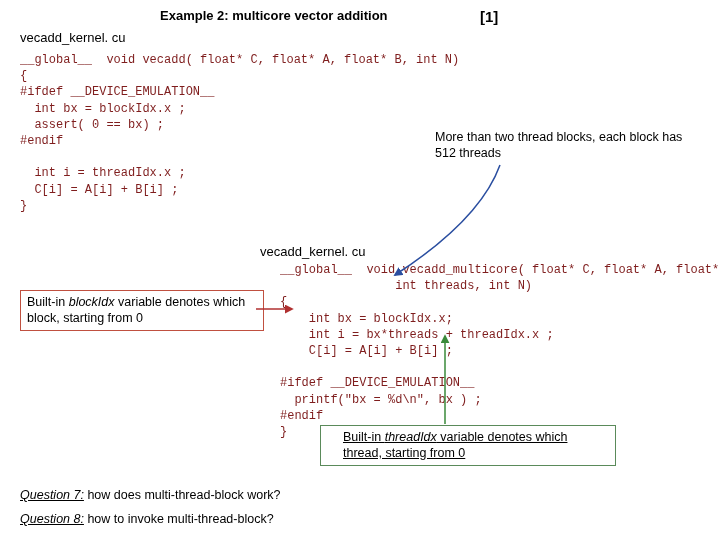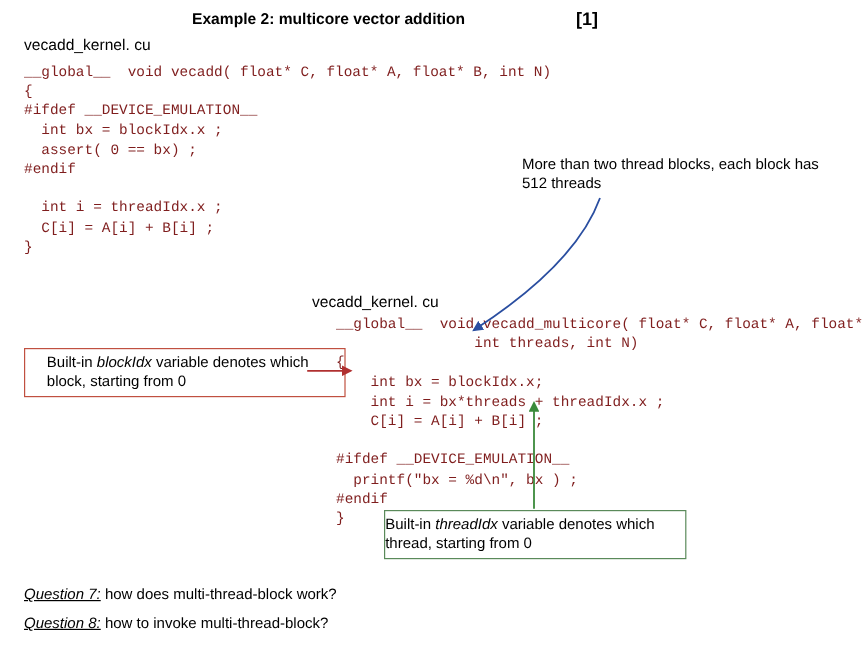"Built-in blockIdx variable denotes which" .note2-box { padding: 4px 18px -> 4px 6px }
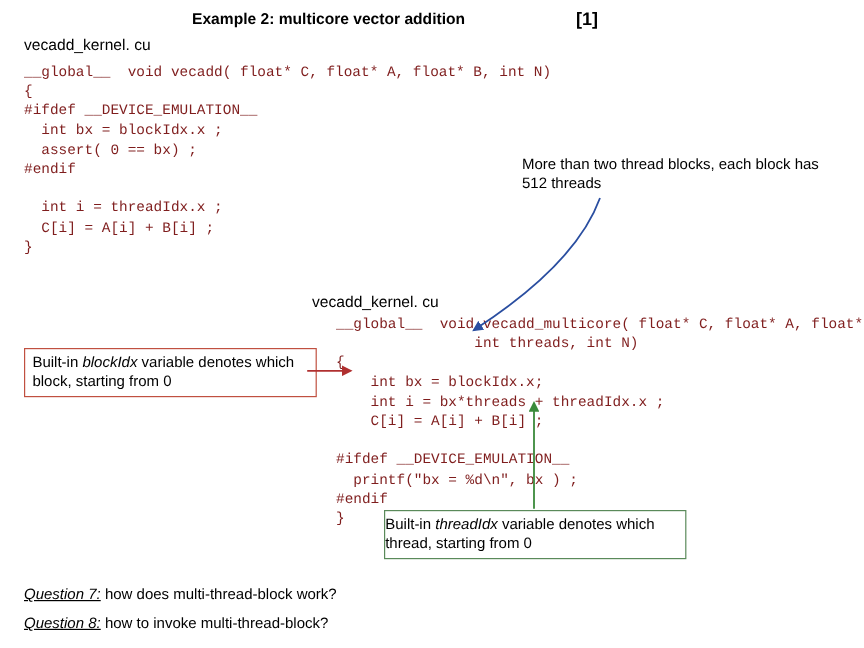"Built-in threadIdx variable denotes" .note3-box { padding: 4px 0 -> 4px 22px; text-decoration: none -> underline }
